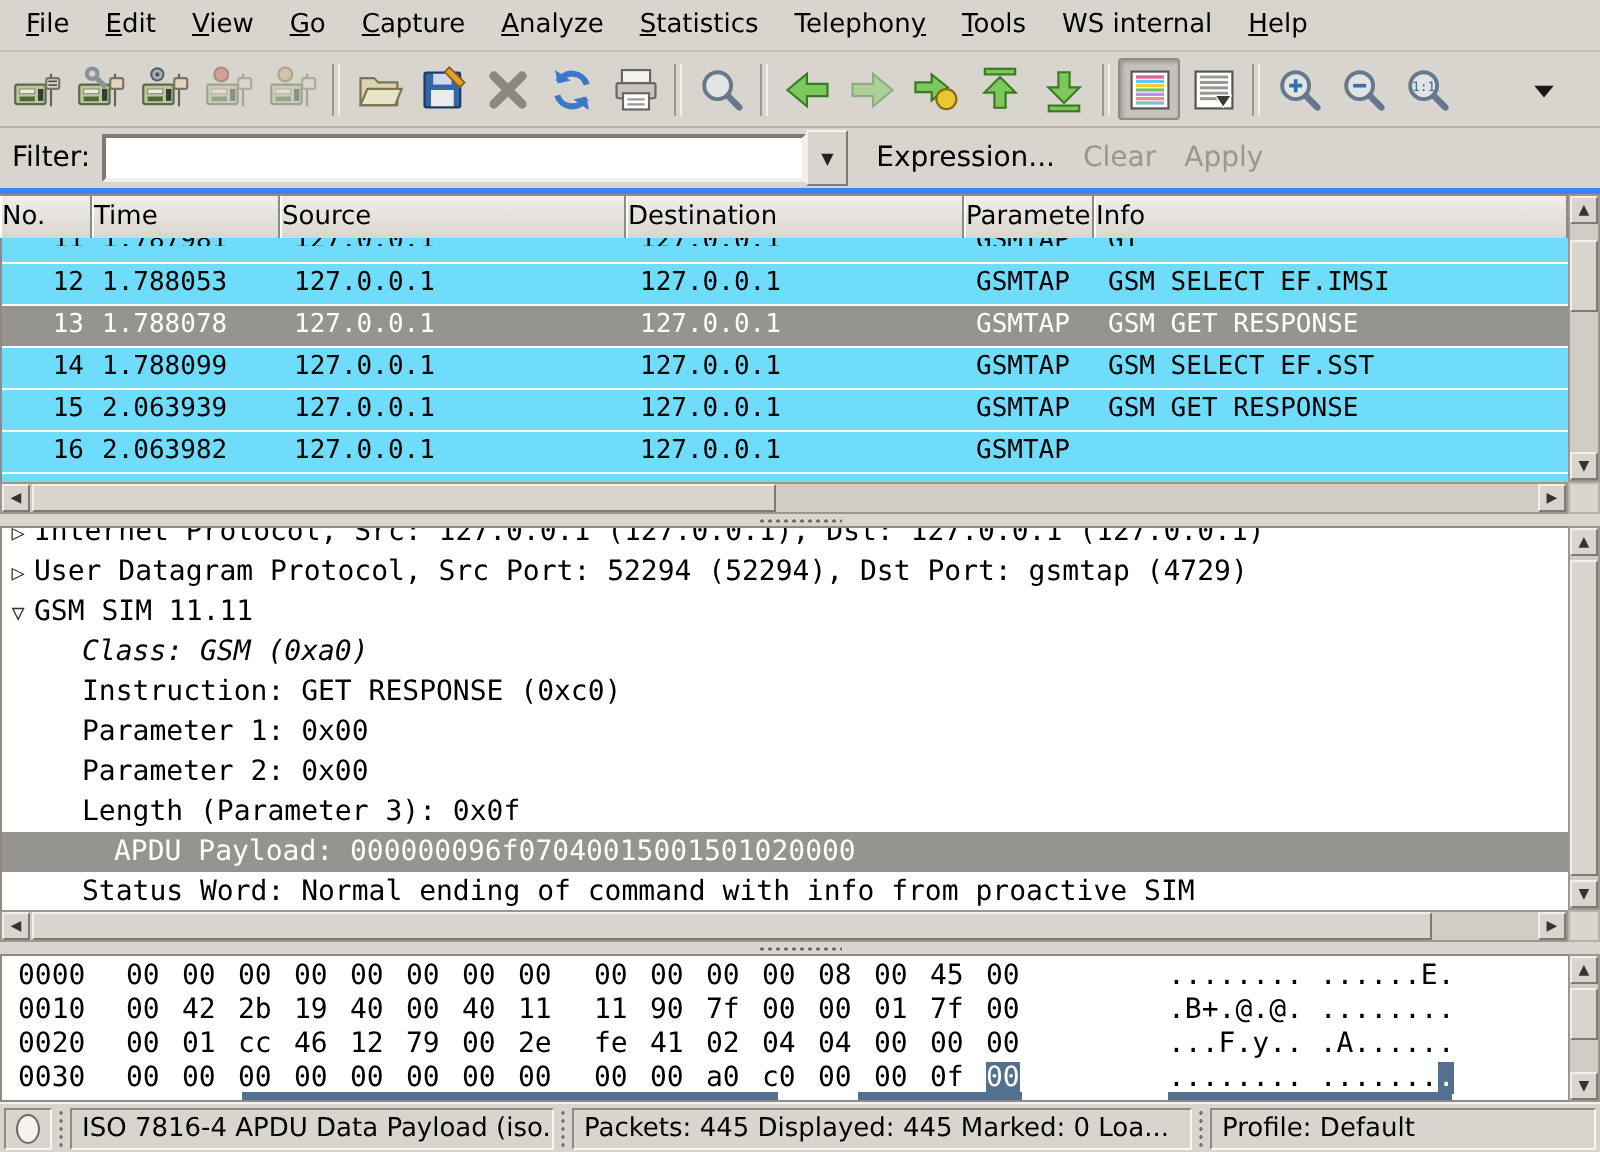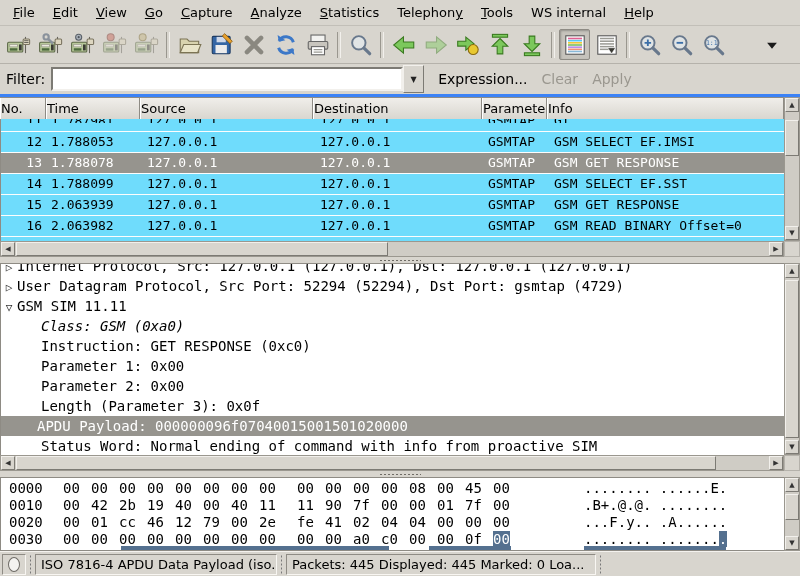"GSM READ BINARY Offset=0" span.c-info { html: <span>GSM READ BINARY Offset=0</span> -> none }
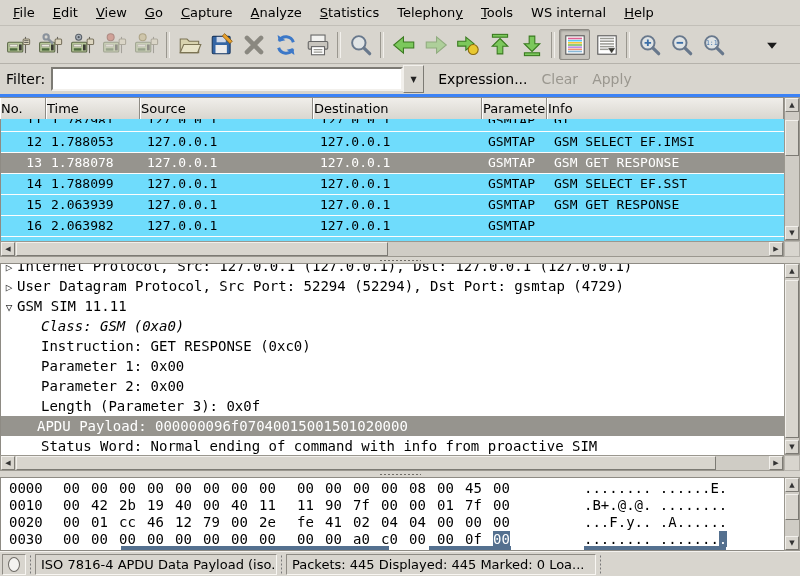"APDU Payload:" div.dline { padding-left: 20px -> 40px }
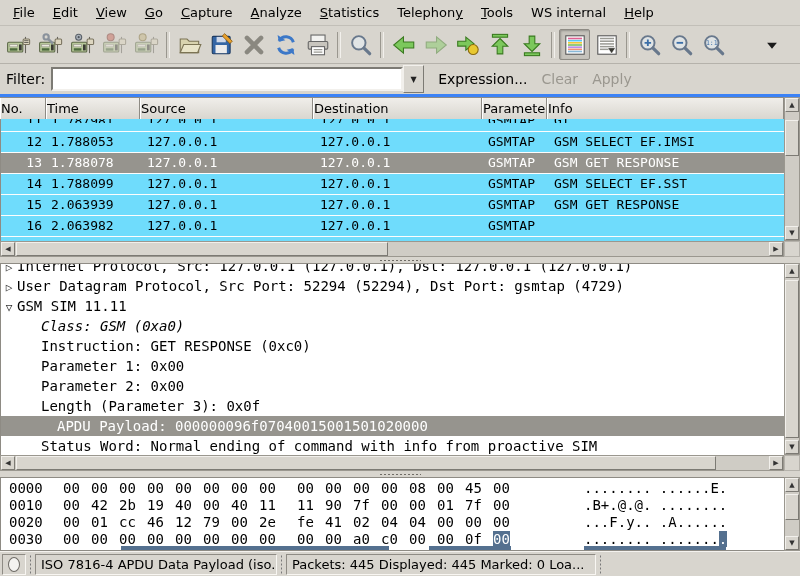"Profile: Default" div.sbox { html: none -> <div>Profile: Default</div> }
